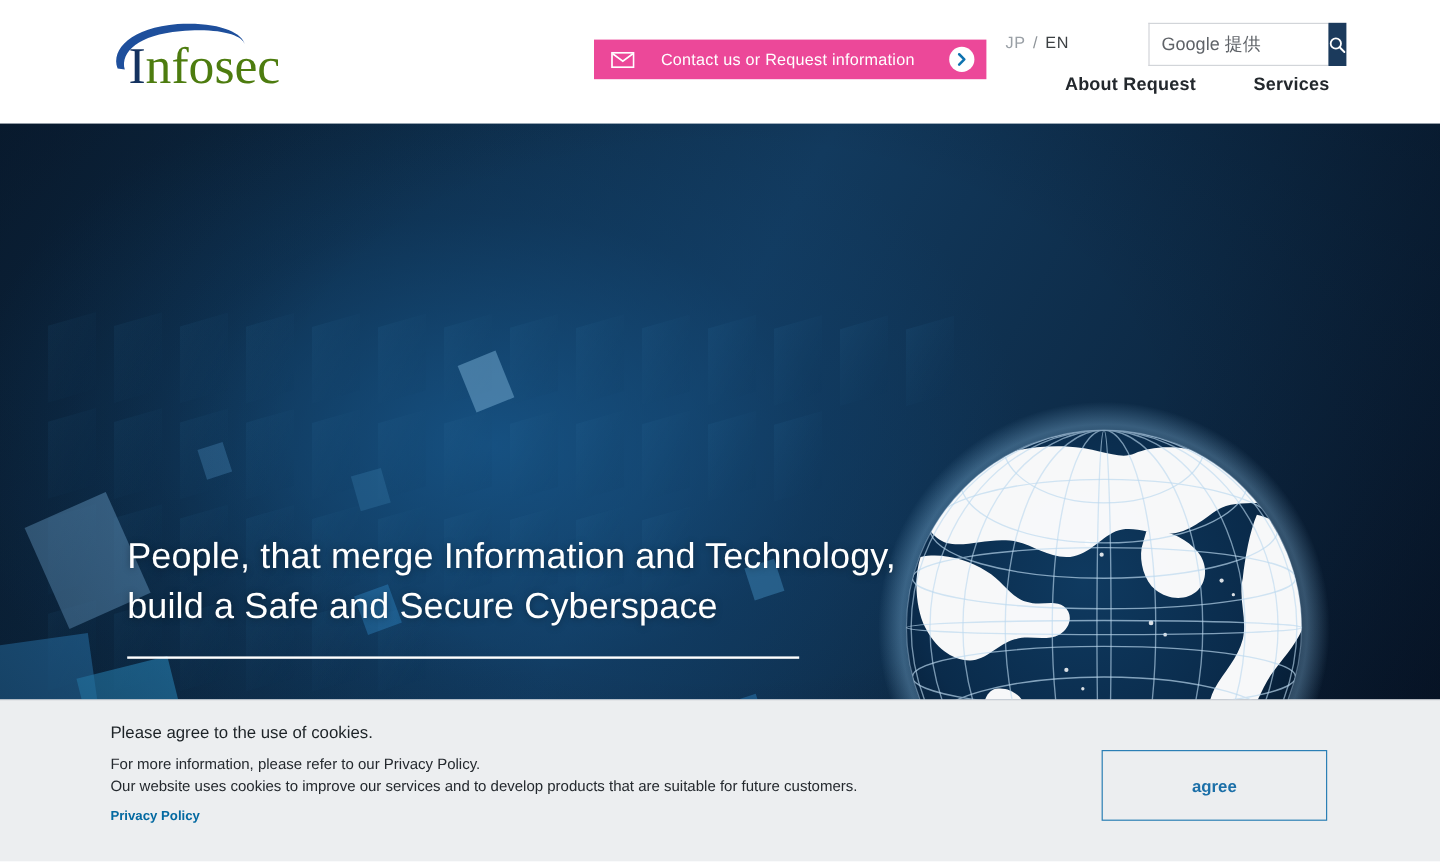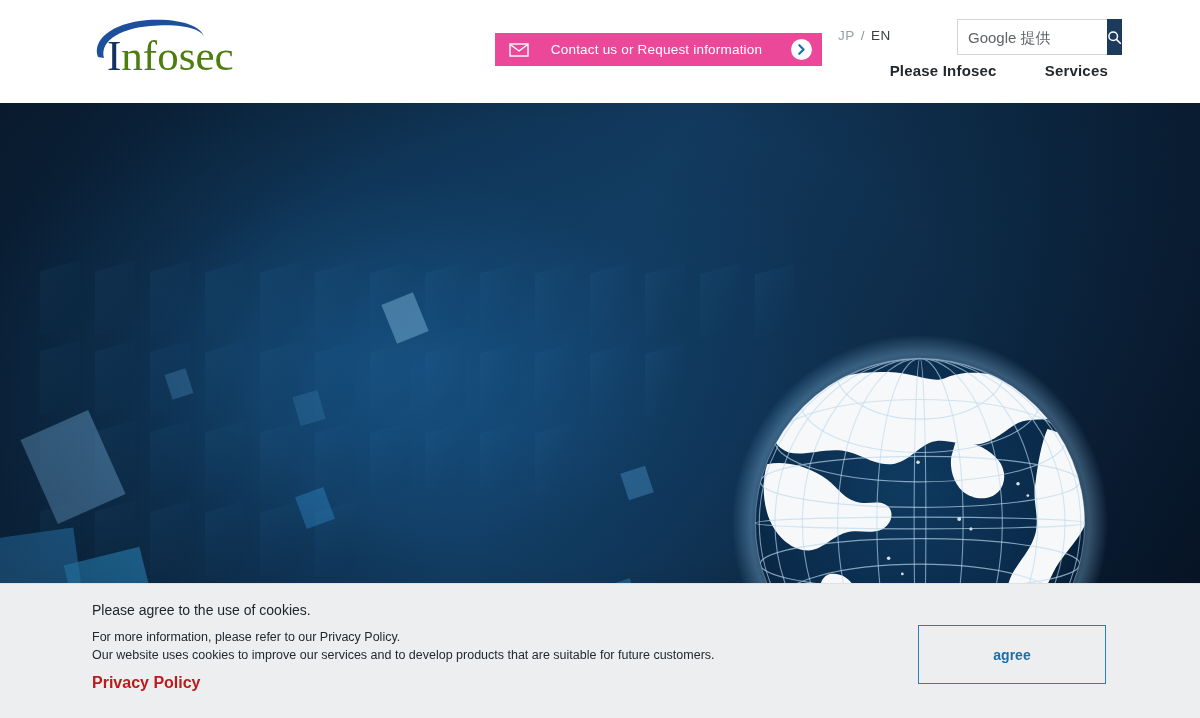"Please Infosec" span.nav-item { text: Please Infosec -> About Request }
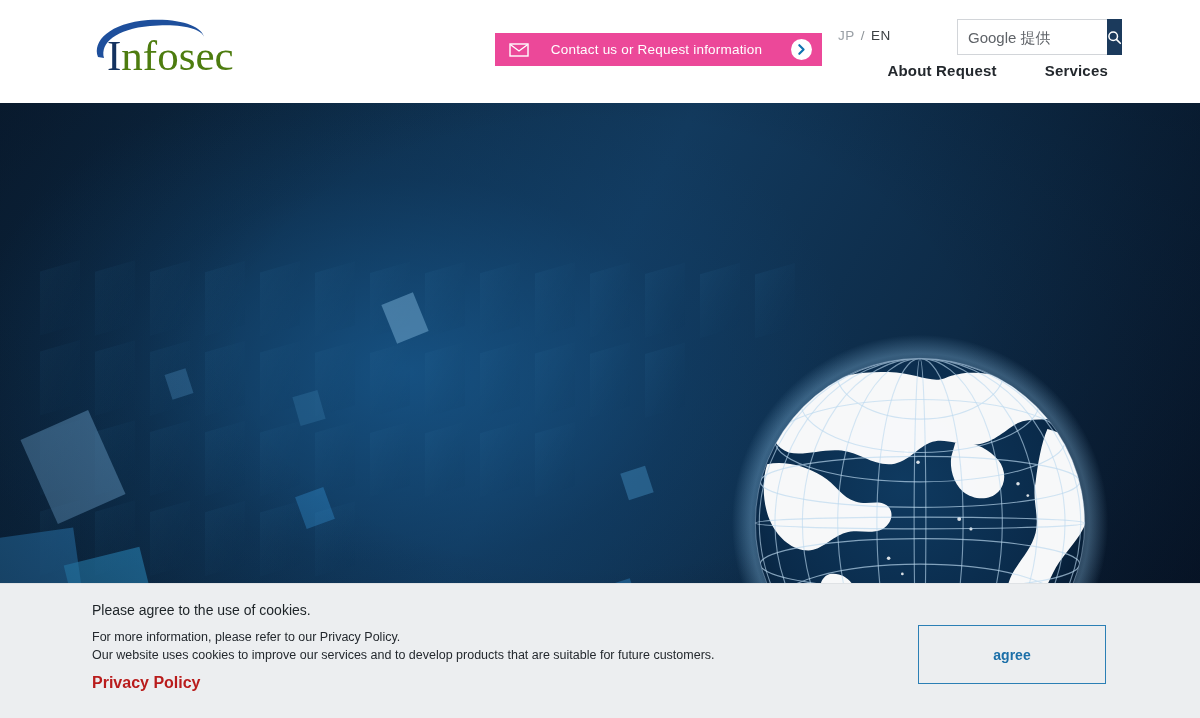"People, that merge Information and" div.hero-copy { html: none -> <div> <div>People, that merge Information and Technology,</div> <div>build a Safe and Secure Cyberspace</div> <div></div> </div> }
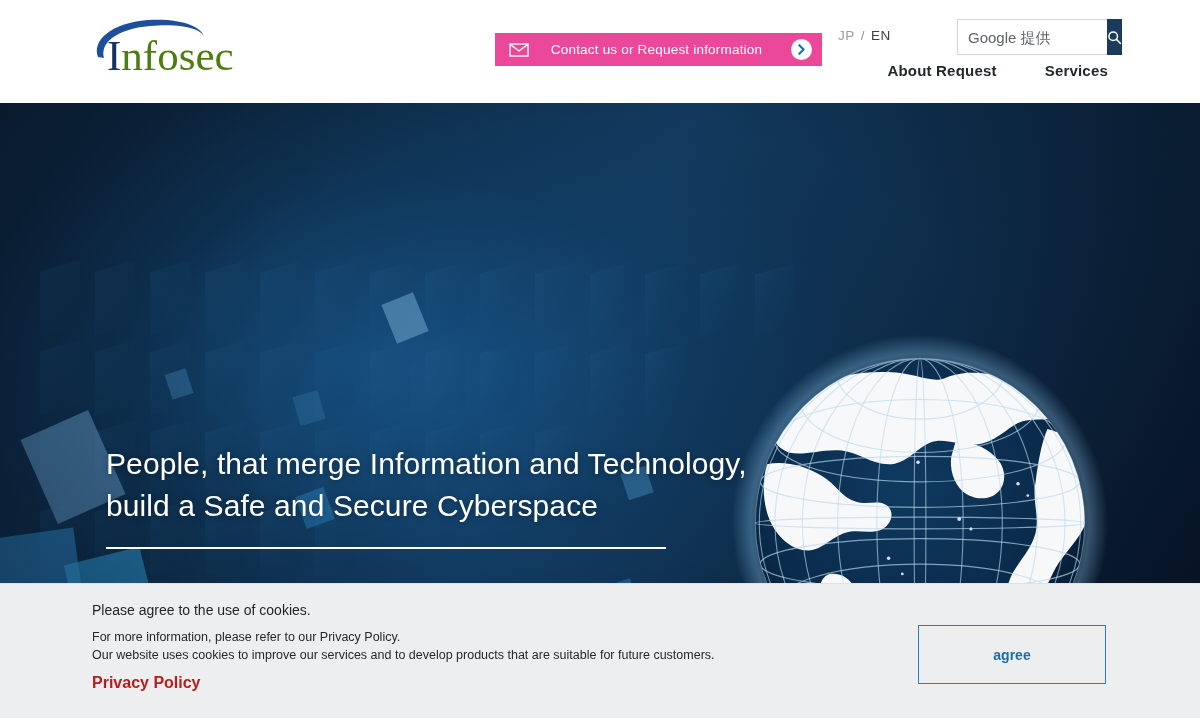"Privacy Policy" .cookie-link { color: #b91c1c -> #0369a1; font-size: 16px -> 11px }
